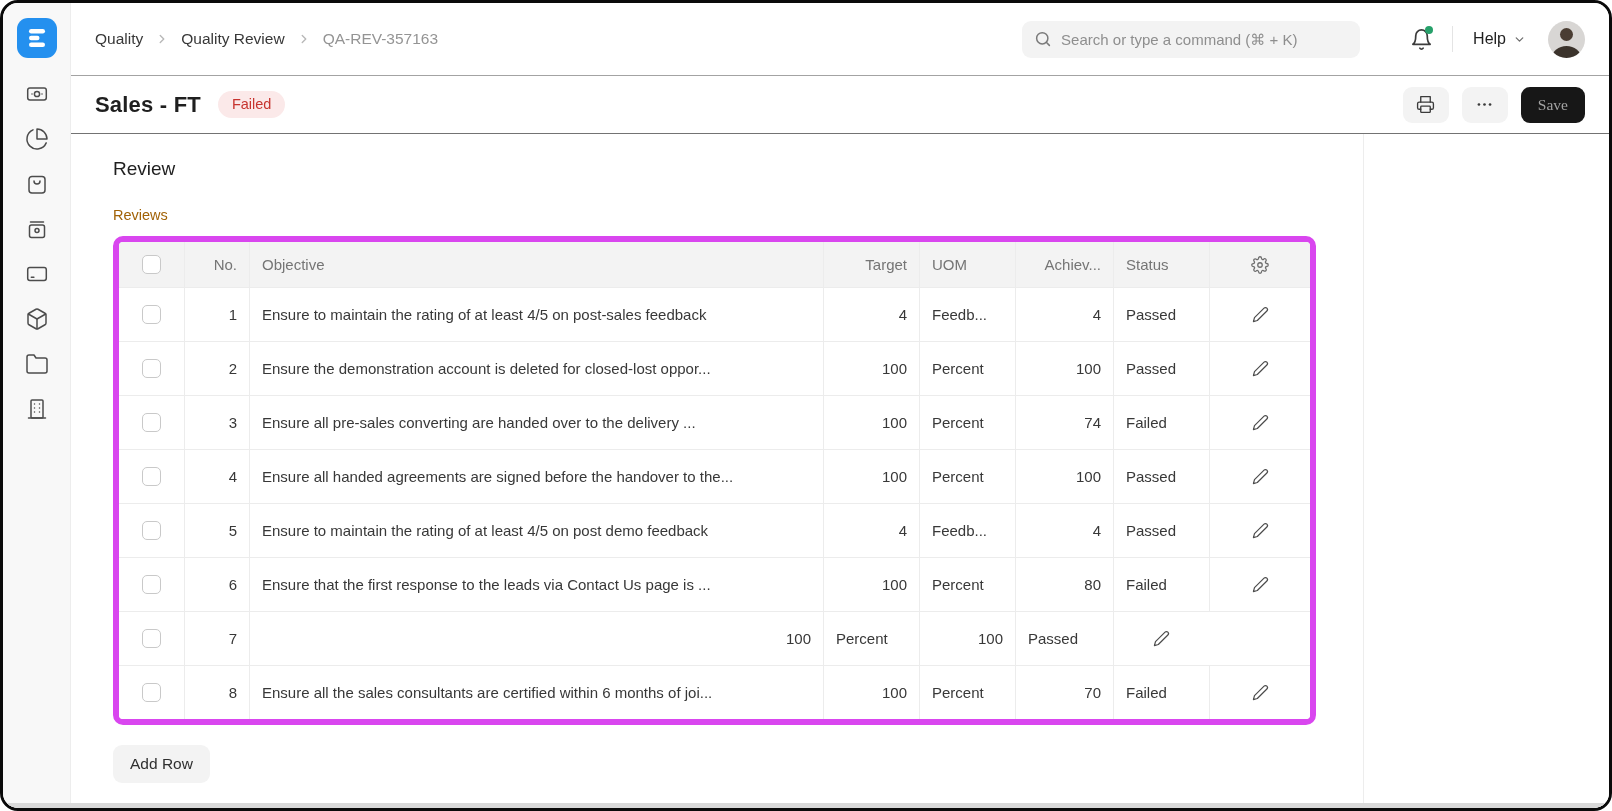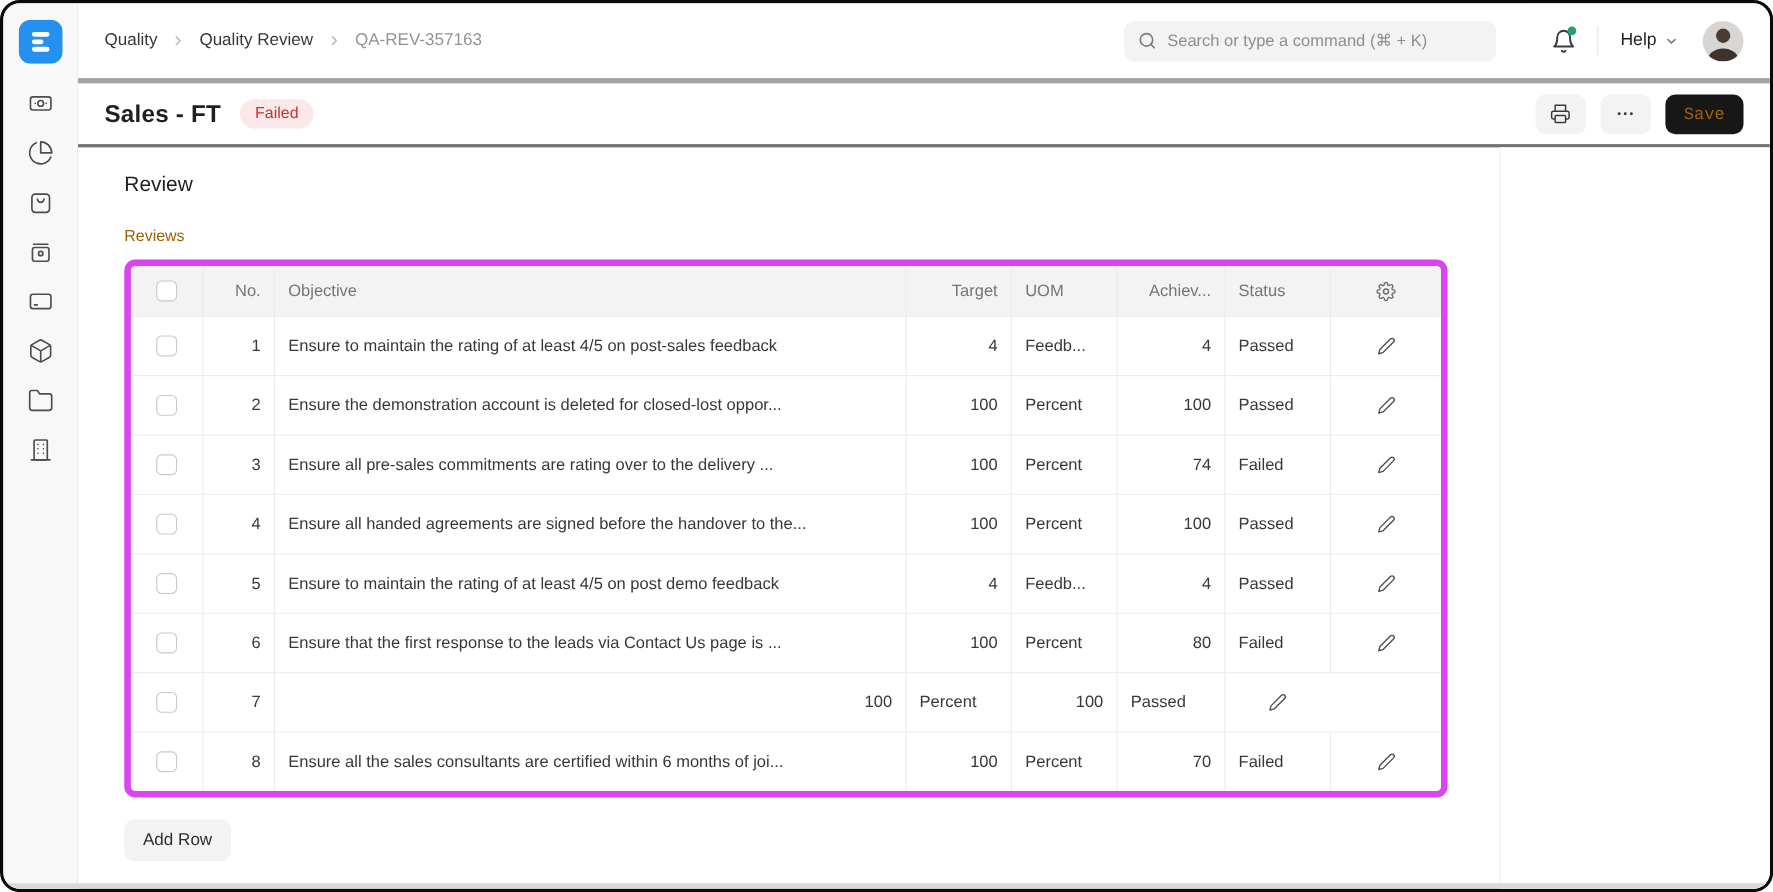"Quality" .navbar { border-bottom: 5px solid #a3a3a3 -> 1px solid #a3a3a3 }
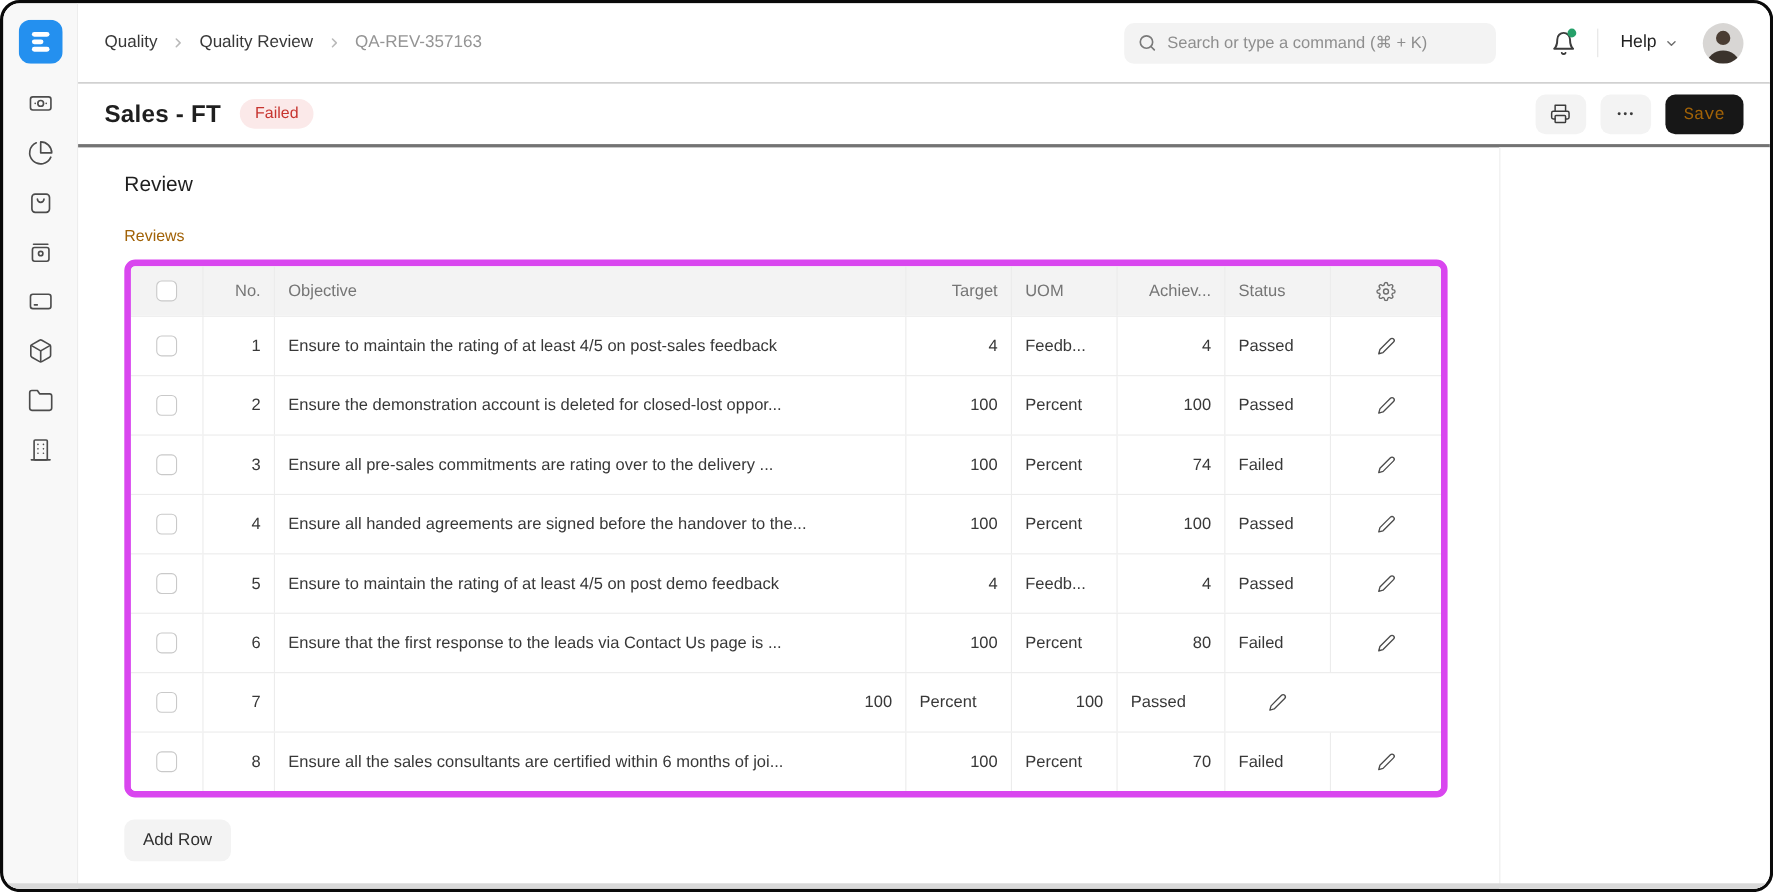"Sales - FT" .titlebar { border-bottom: 3px solid #737373 -> 1px solid #737373 }
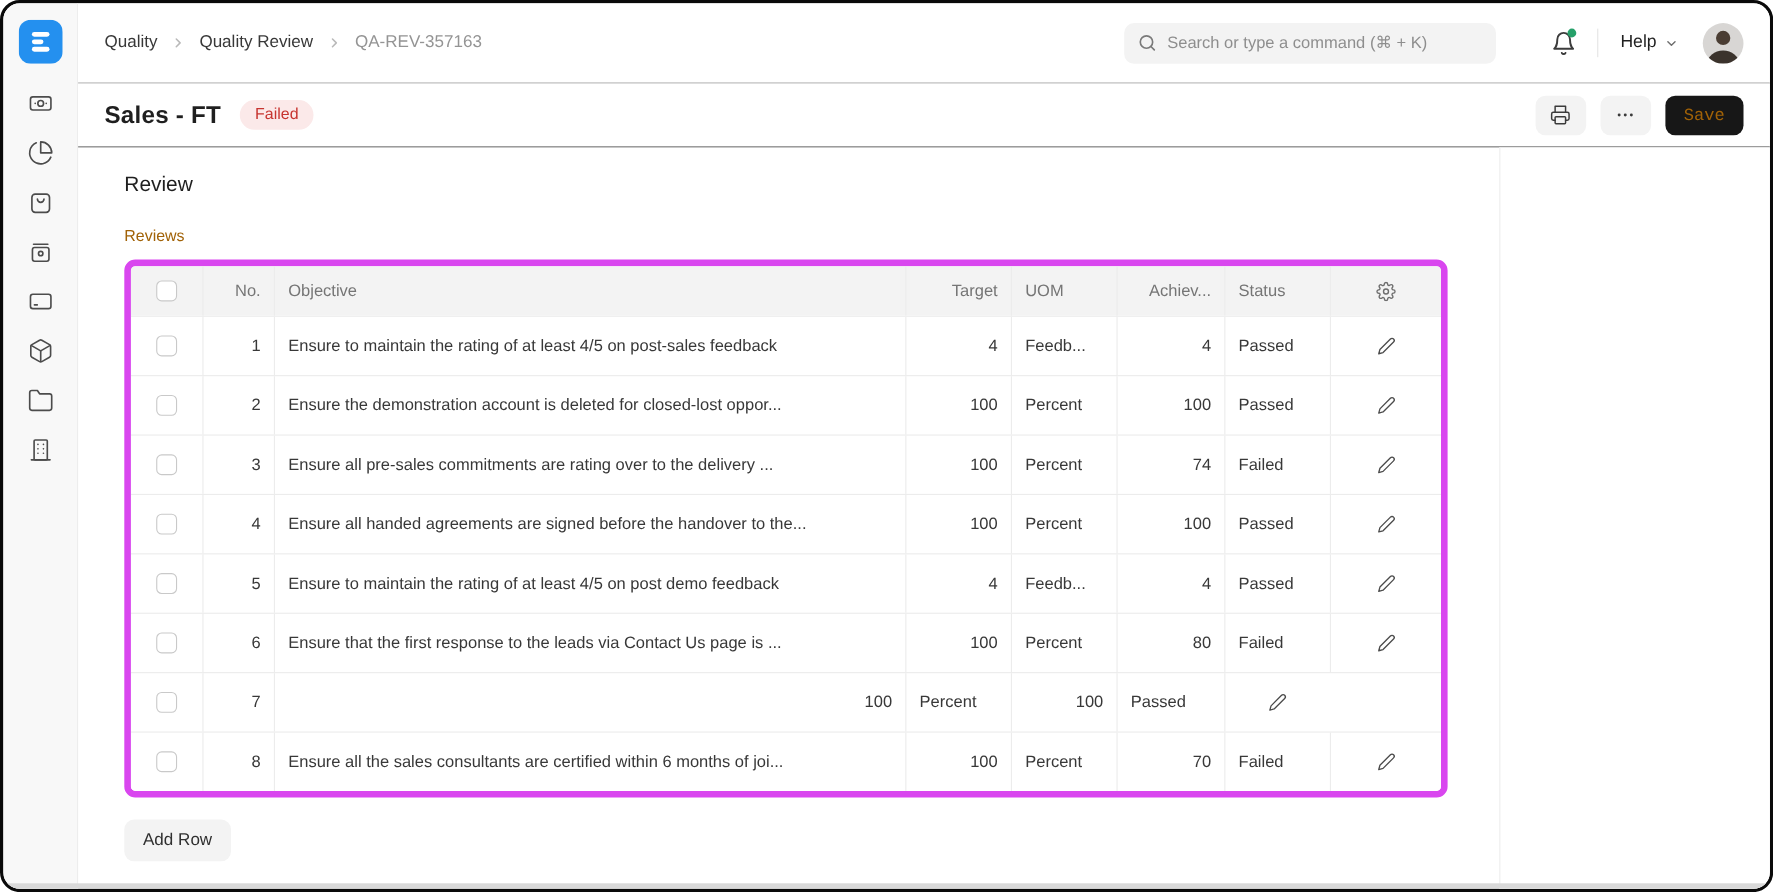"Save" .save-btn { color: #a16207 -> #a3a3a3; font-family: Liberation Mono, monospace -> Liberation Serif, serif }
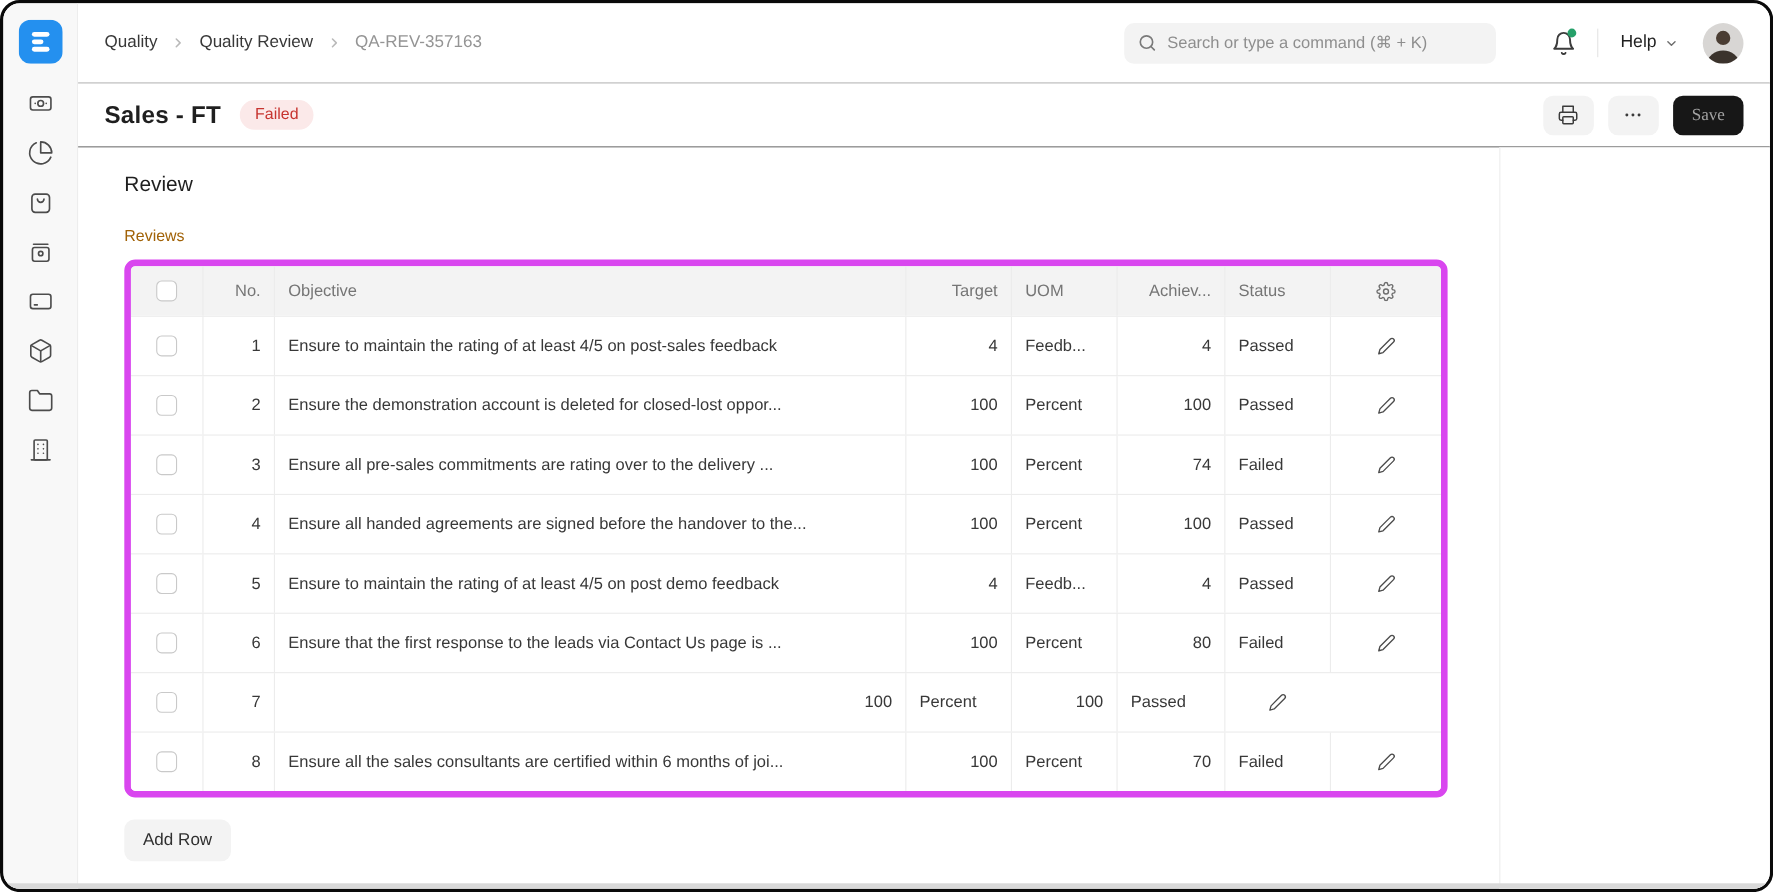"Ensure all pre-sales commitments are" div.c { text: commitments are rating -> converting are handed }
